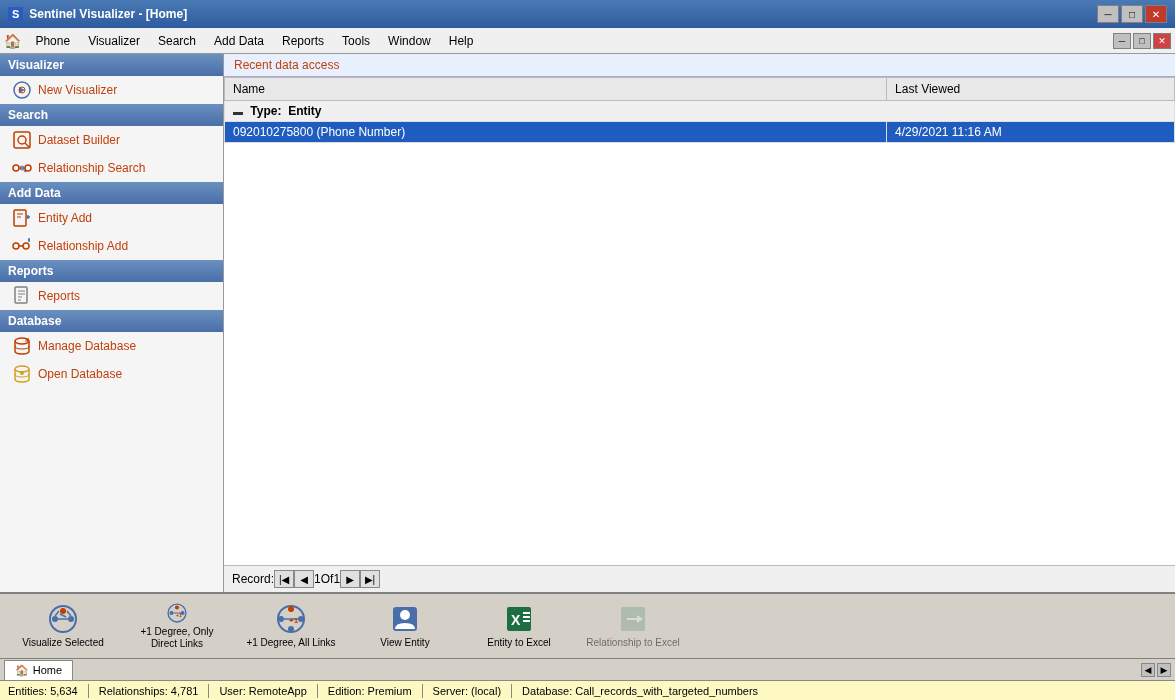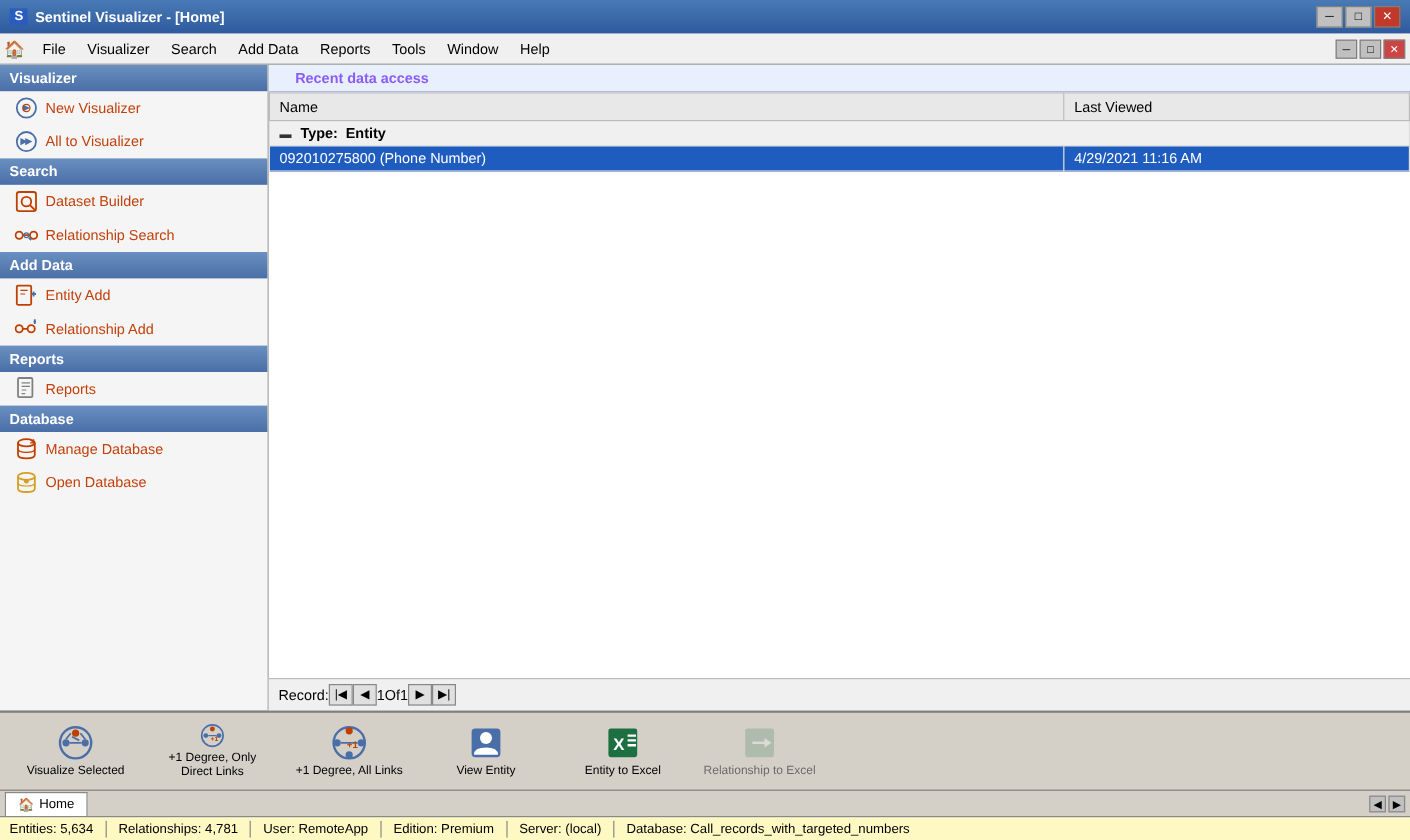"File" span.menu-item { text: File -> Phone }
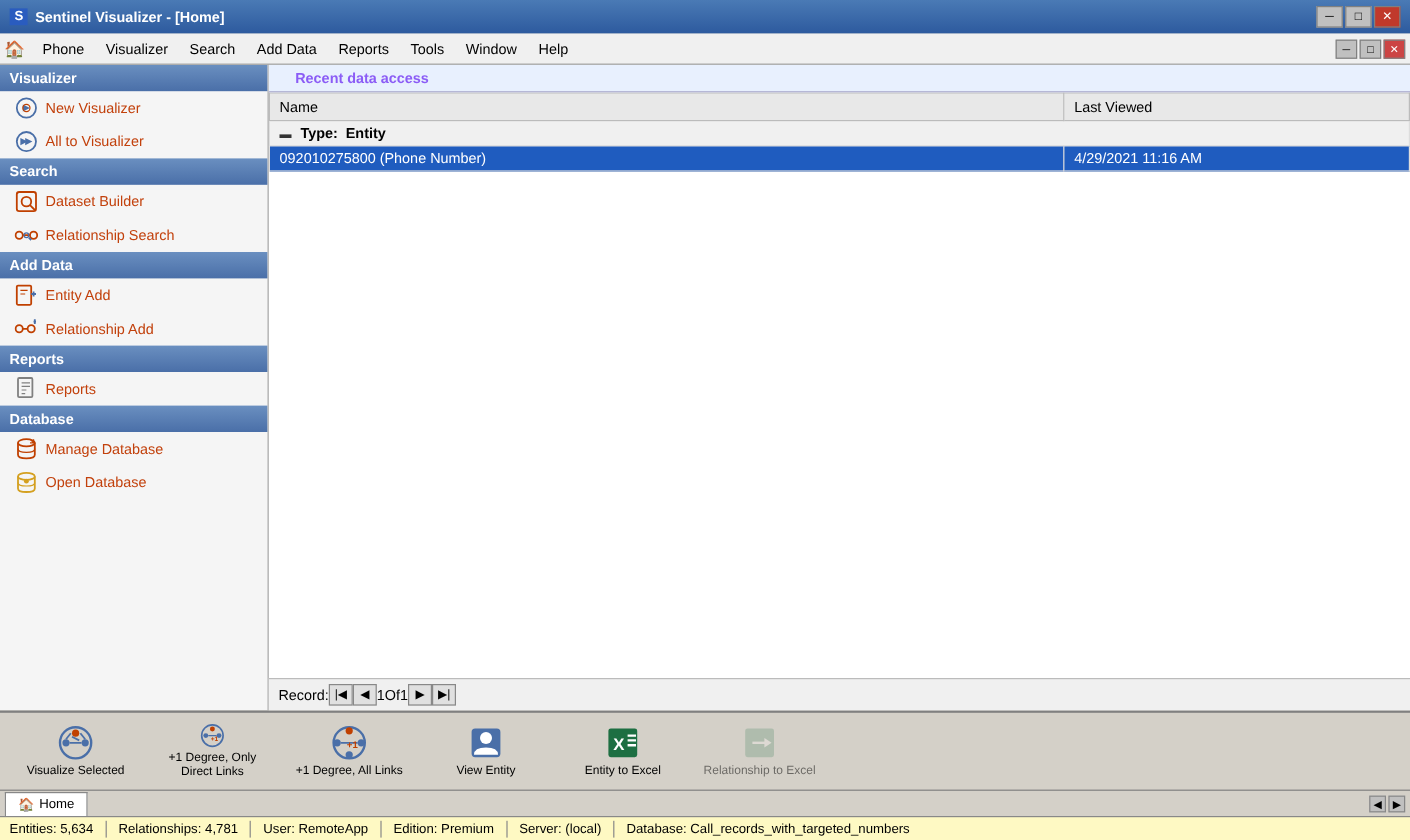"Recent data access" .panel-header { color: #8b5cf6 -> #c2410c; font-weight: bold -> normal; padding: 4px 22px -> 4px 10px }
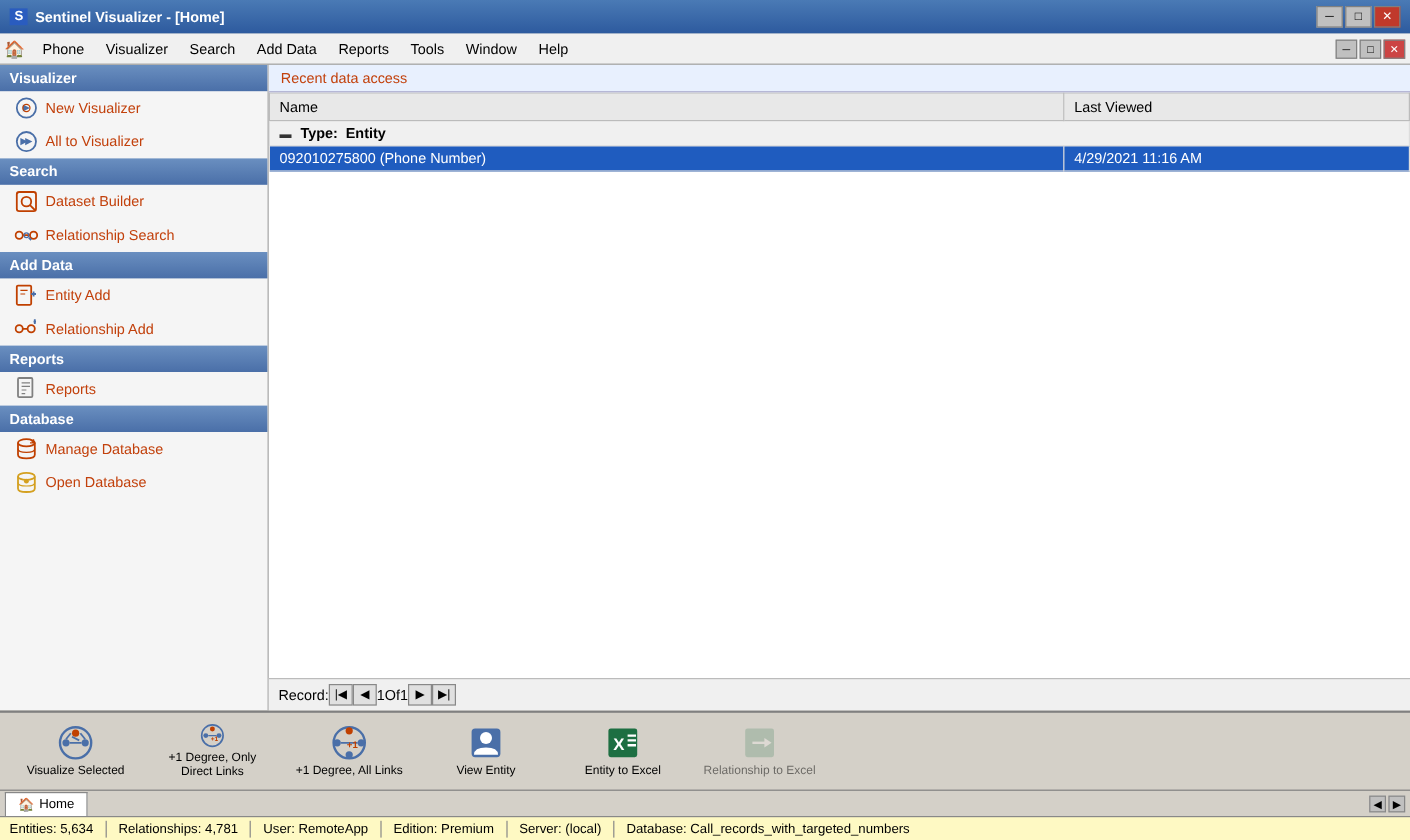"All to Visualizer" div.sidebar-item { html: <div> <svg> <circle></circle> <path></path> <path></path> </svg> <span>All to Visualizer</span> </div> -> none }
